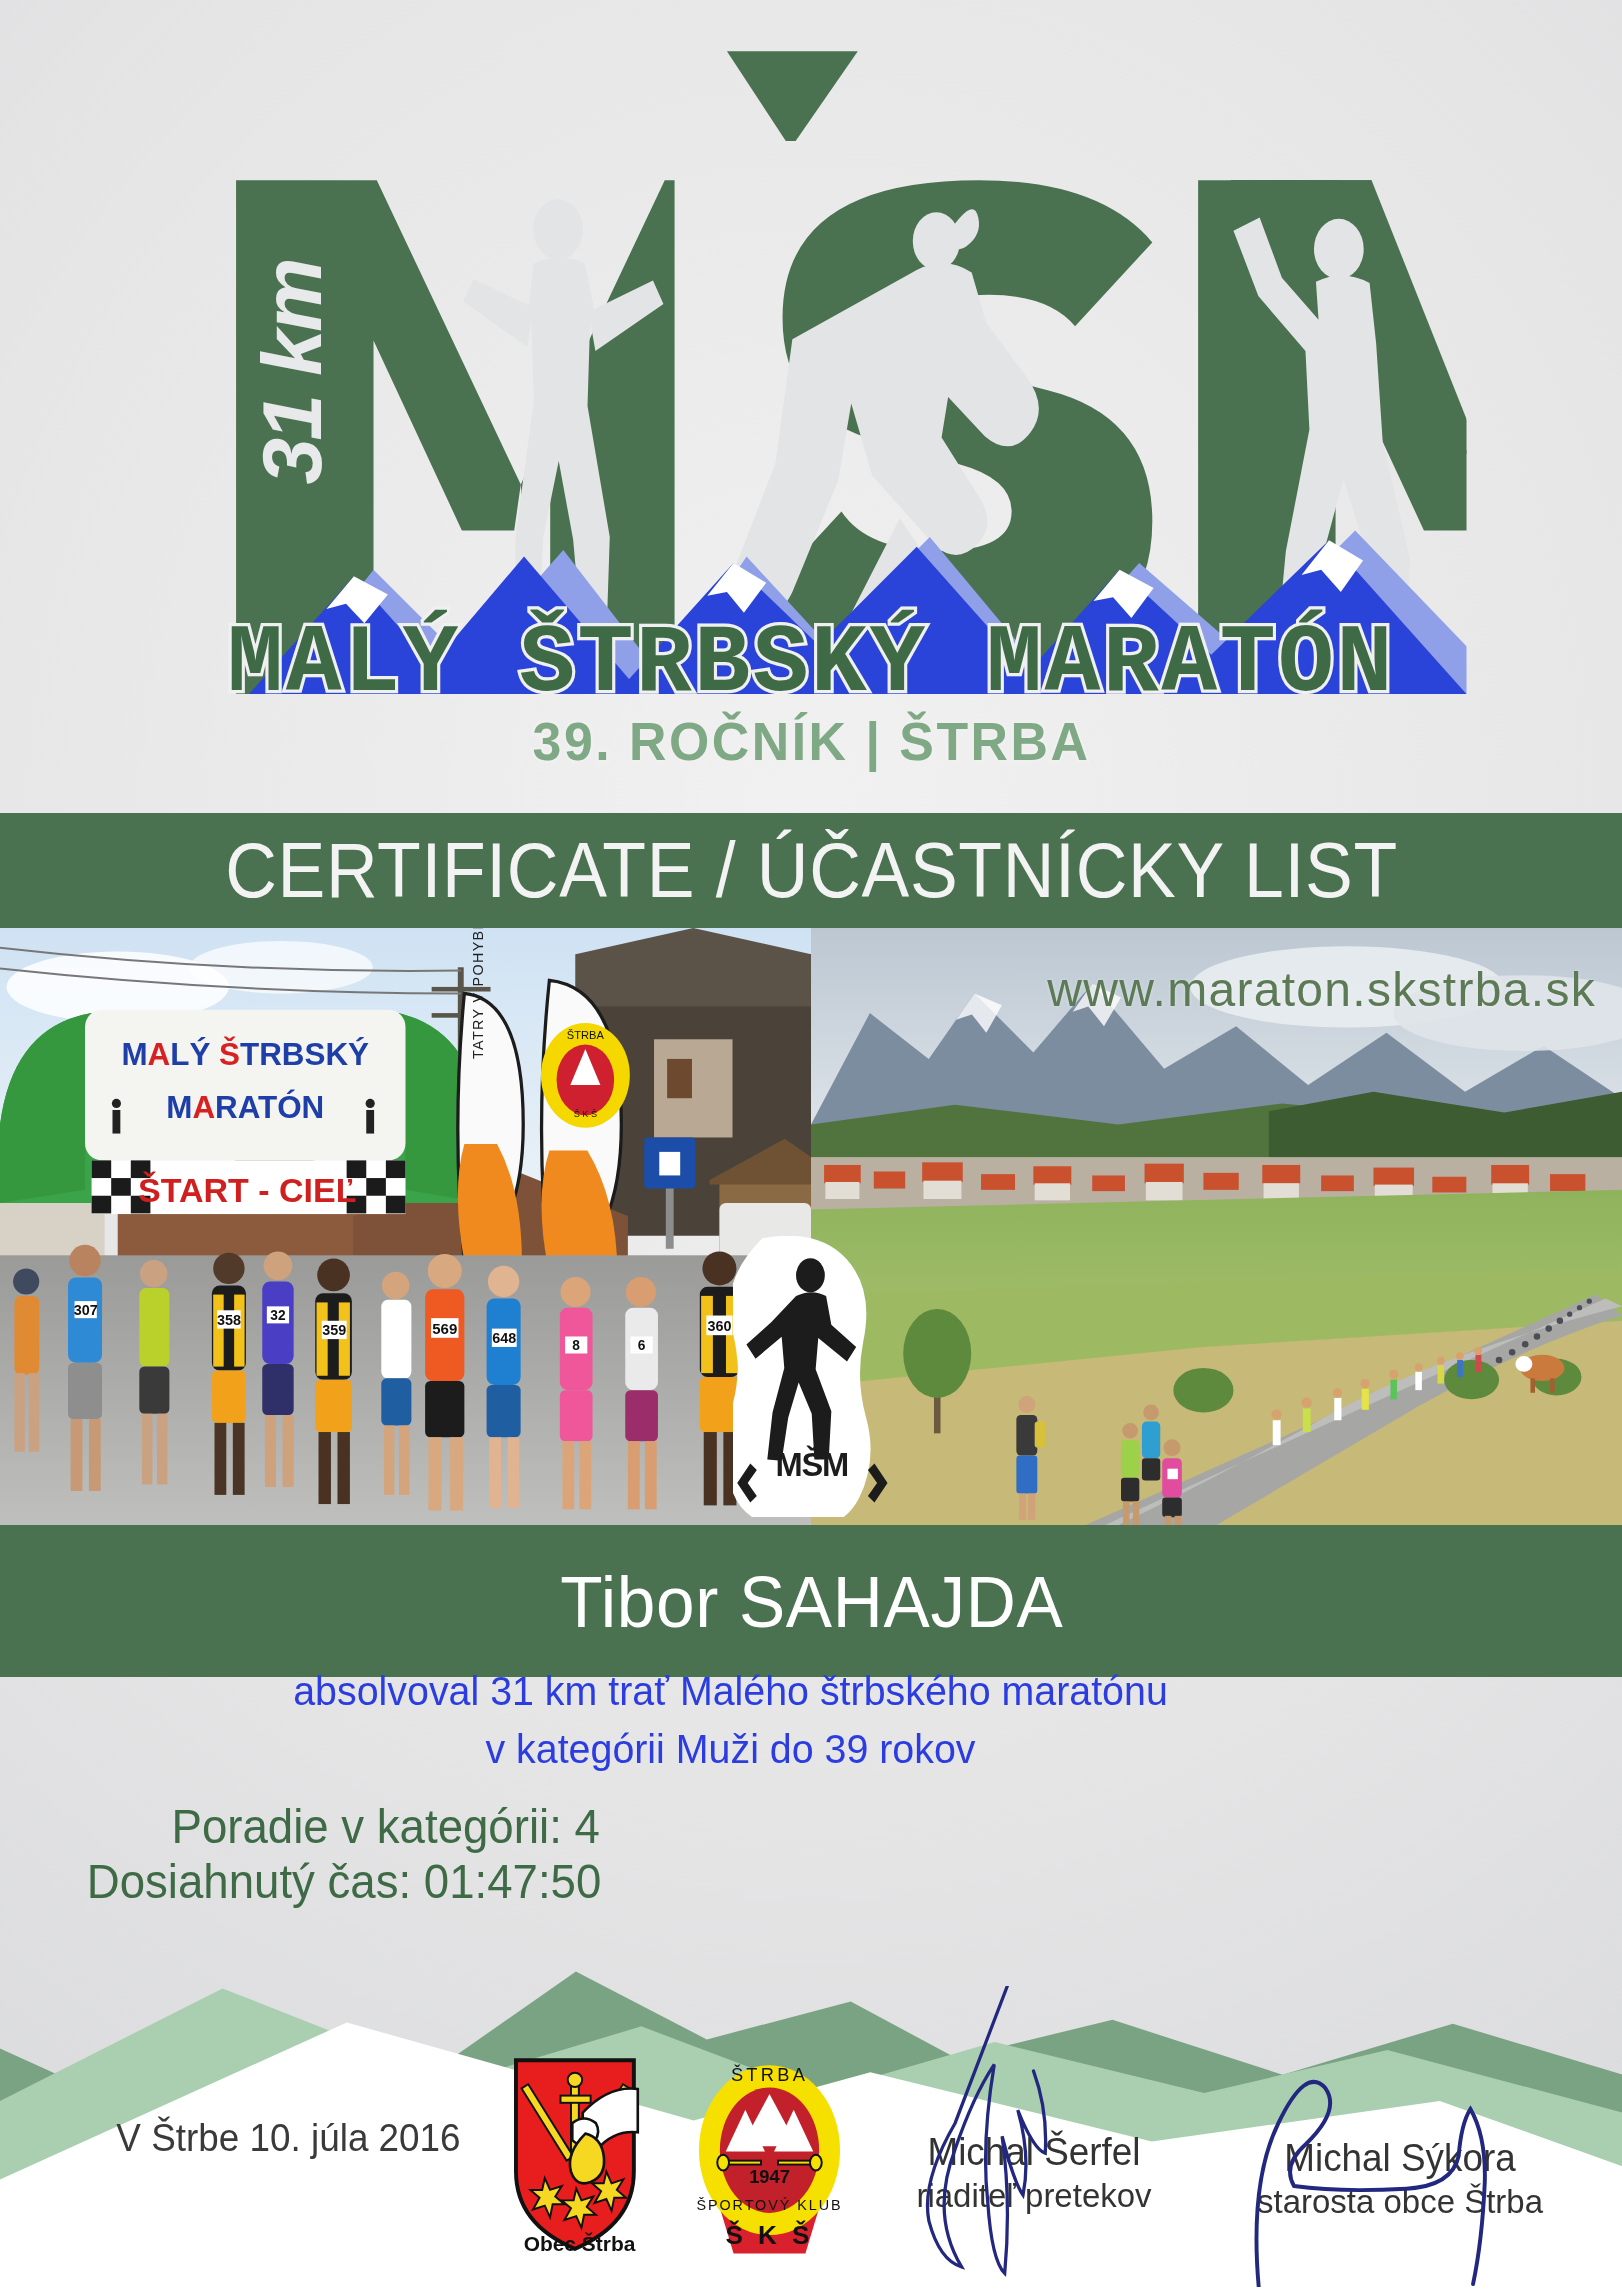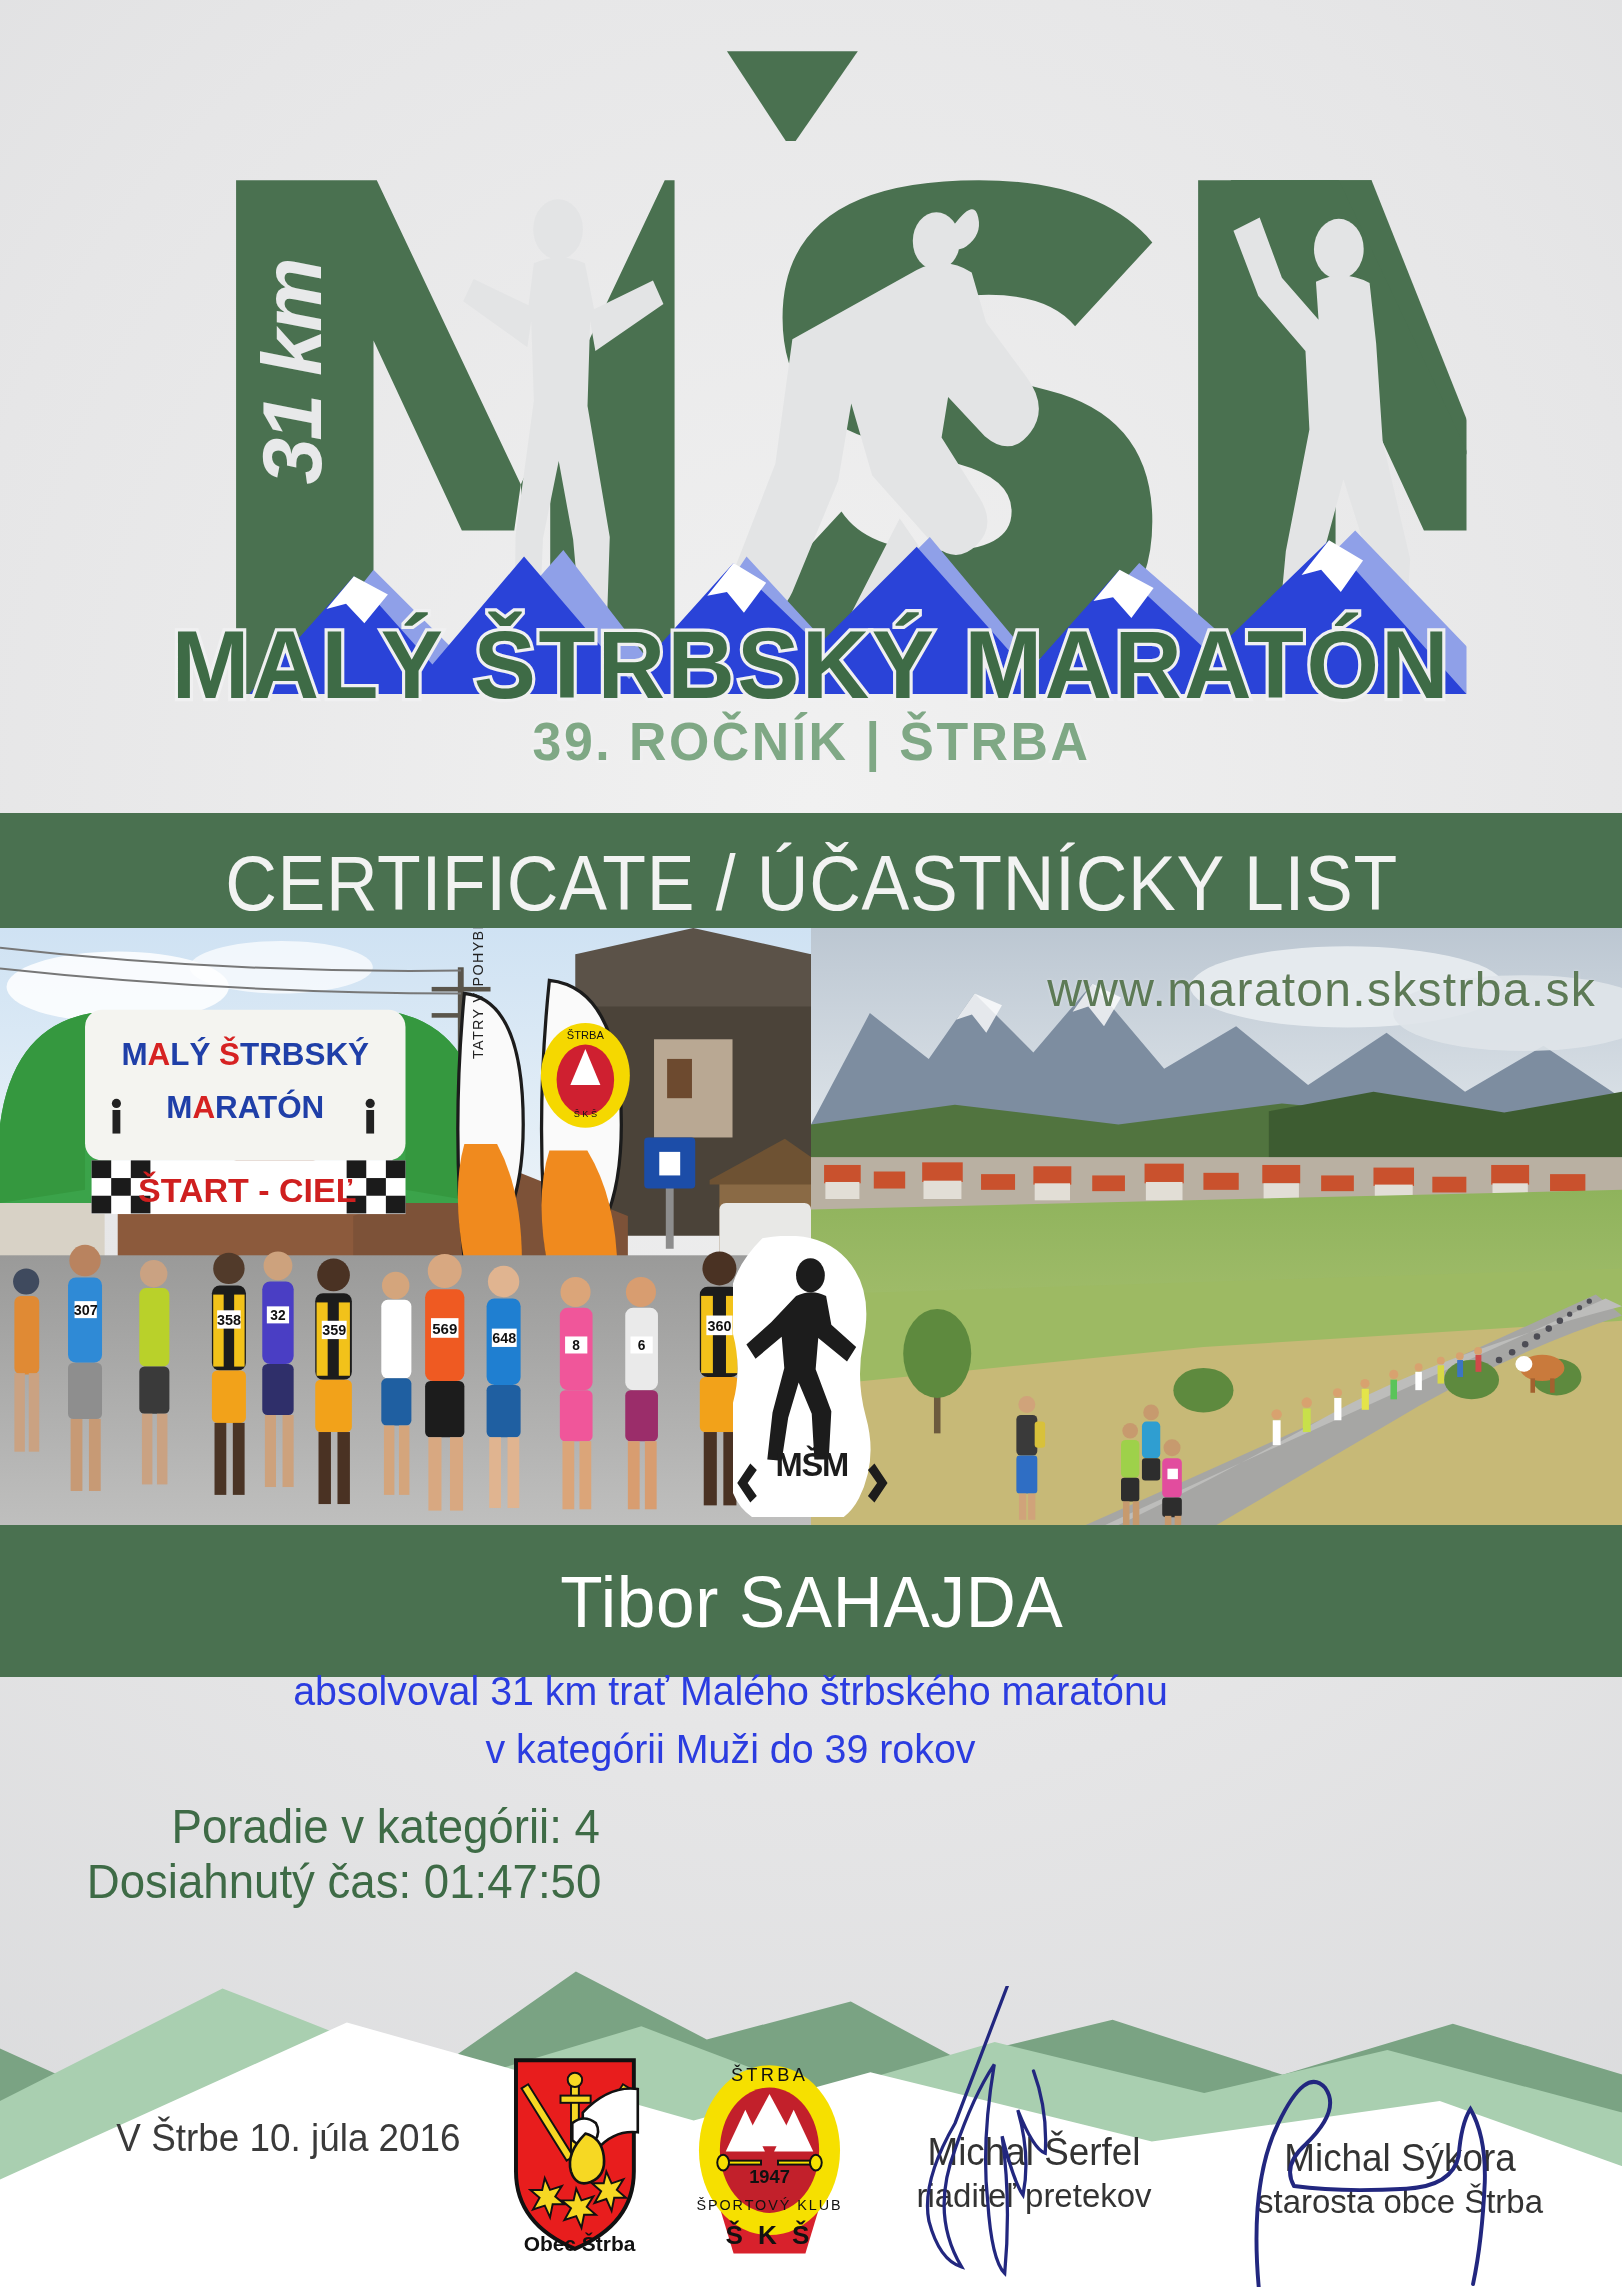"MALÝ ŠTRBSKÝ MARATÓN" div { font-family: none -> Liberation Mono, monospace }
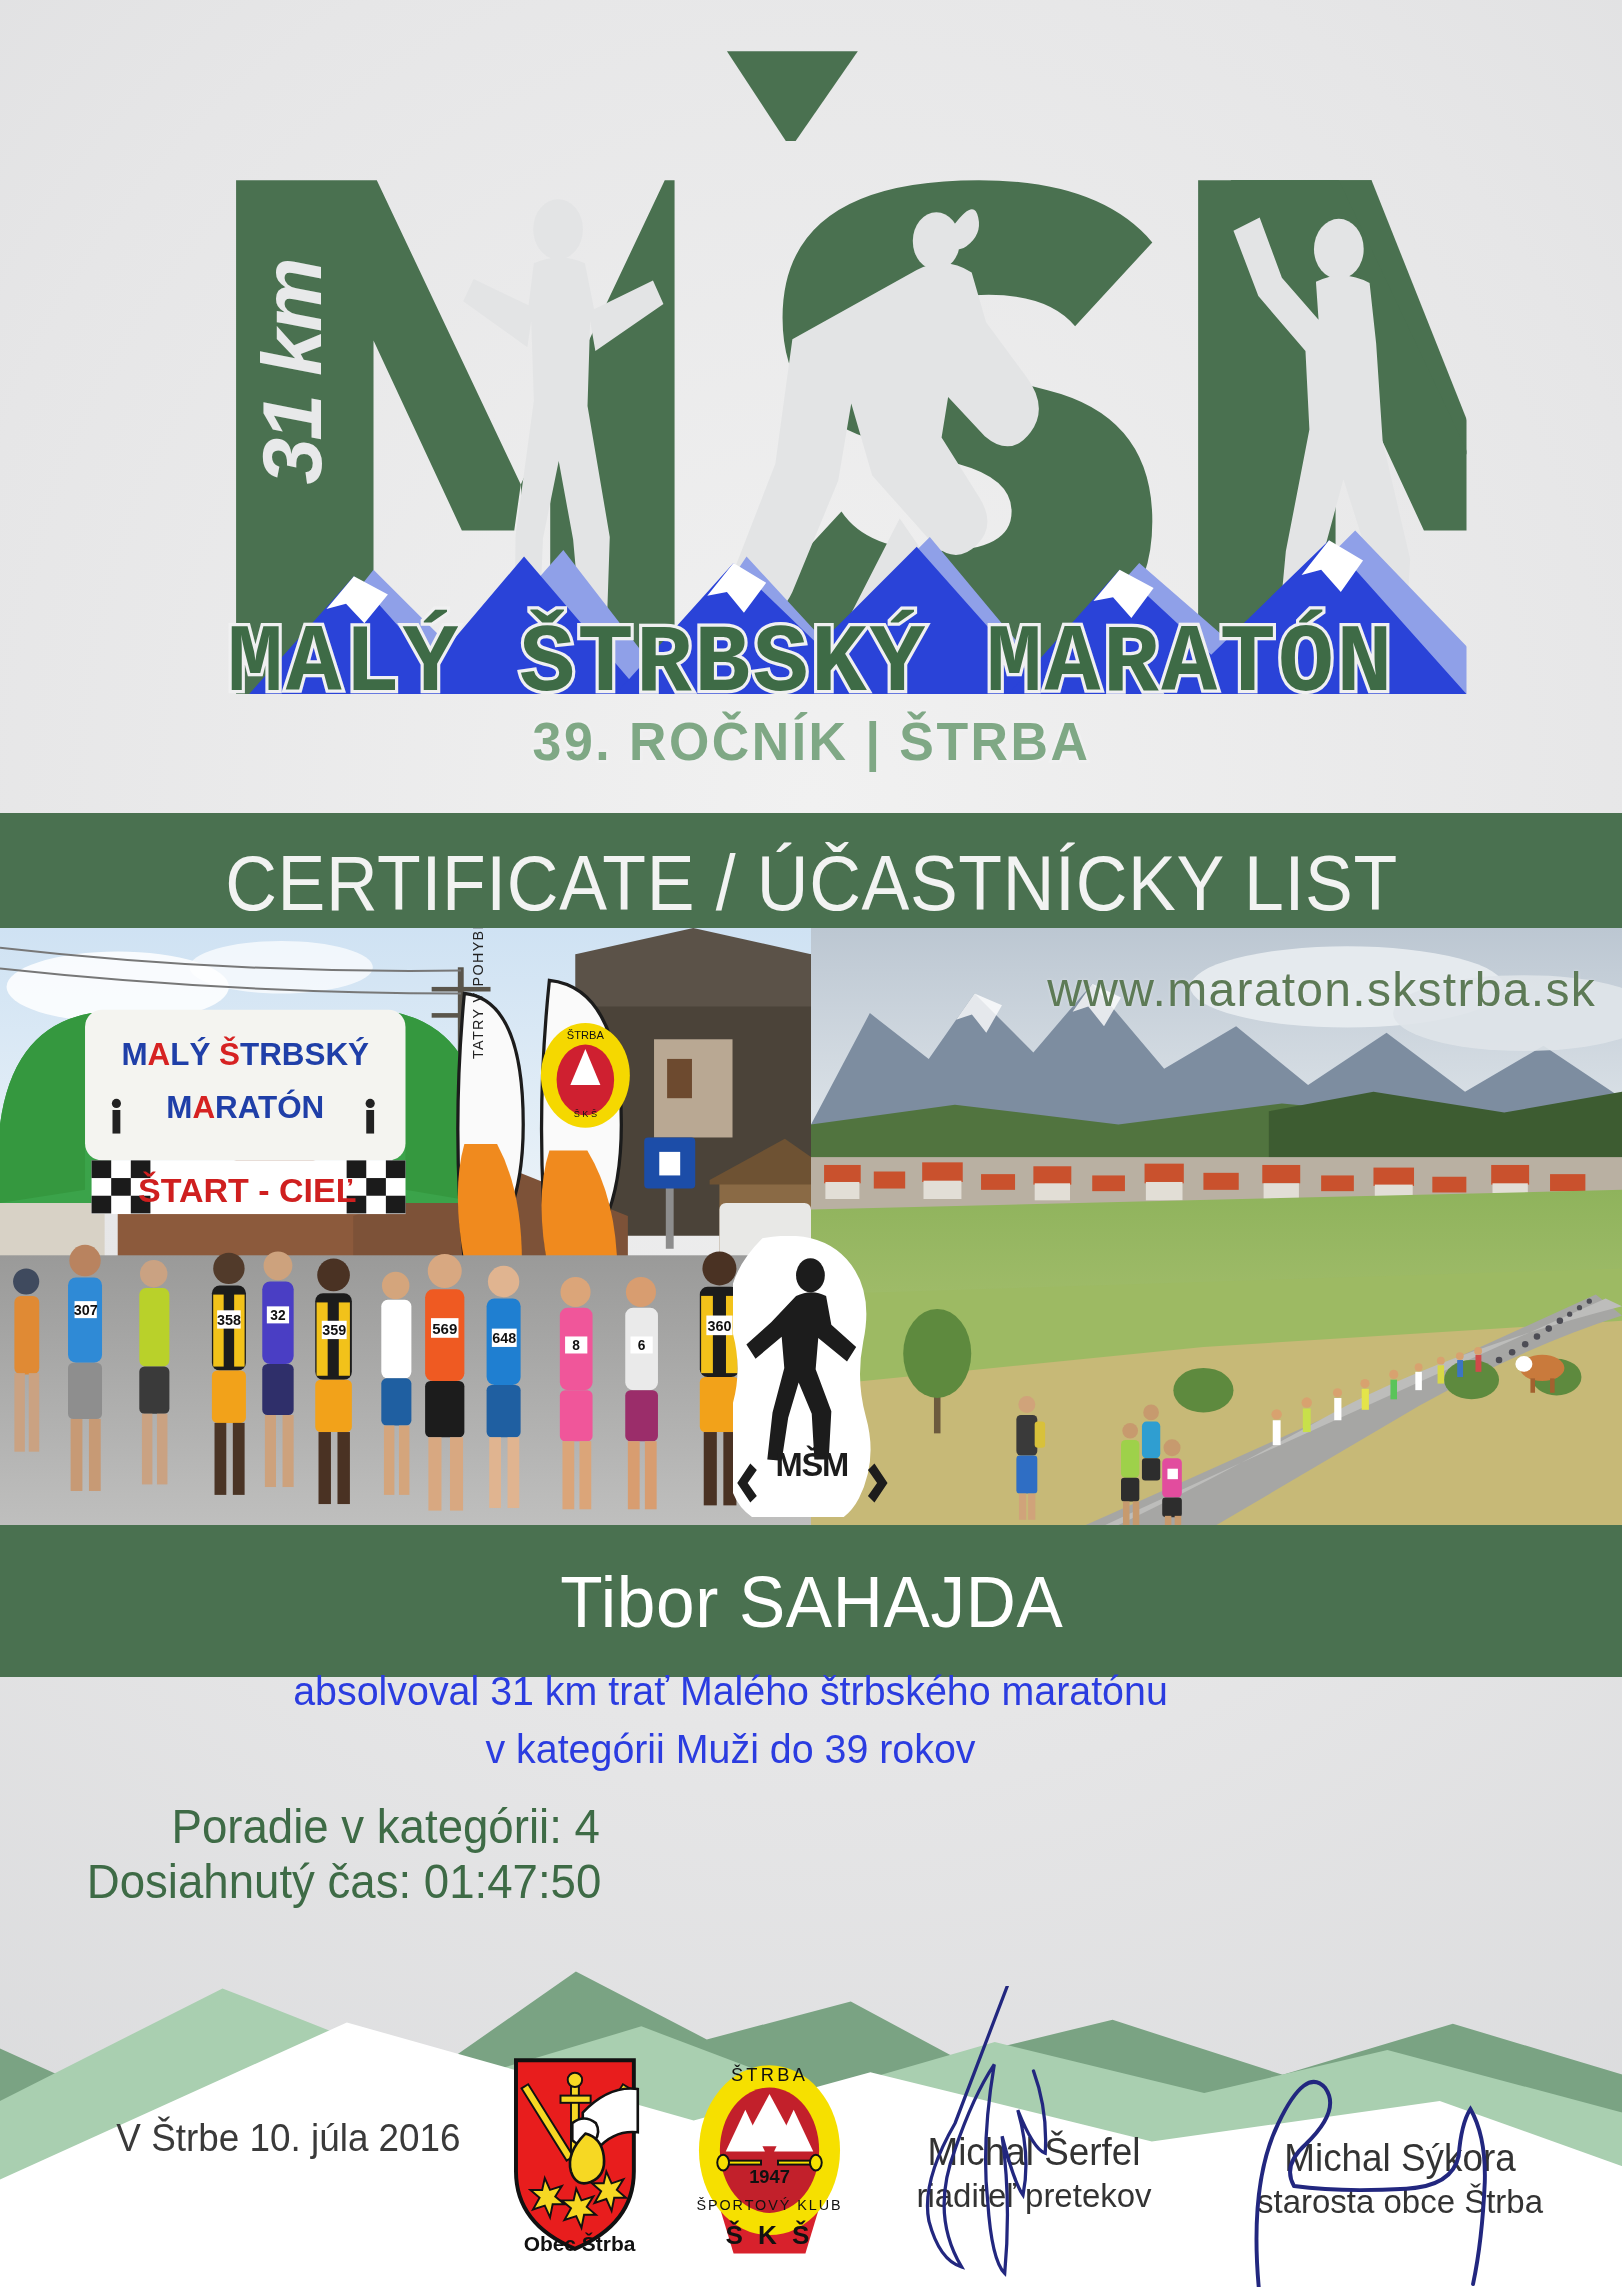"CERTIFICATE / ÚČASTNÍCKY LIST" .title-band { align-items: flex-end -> center }
